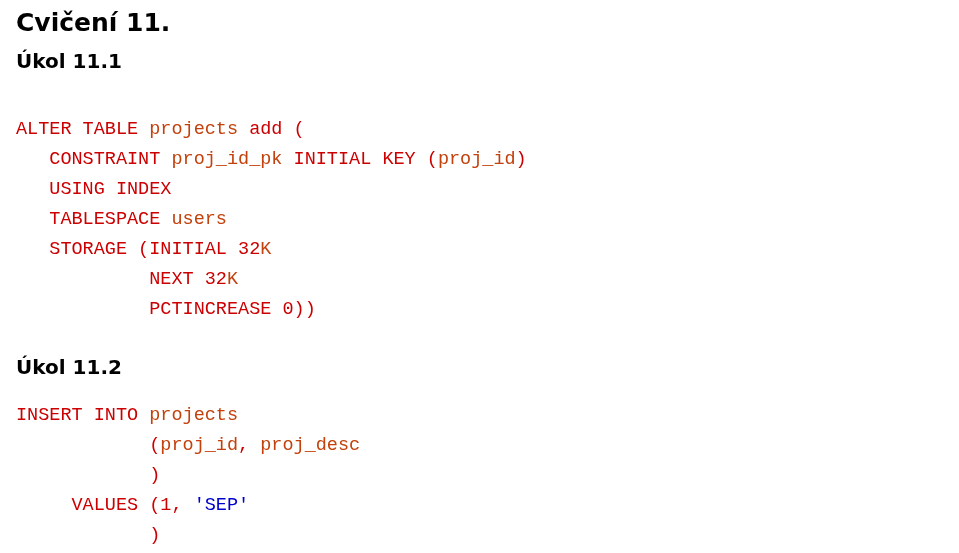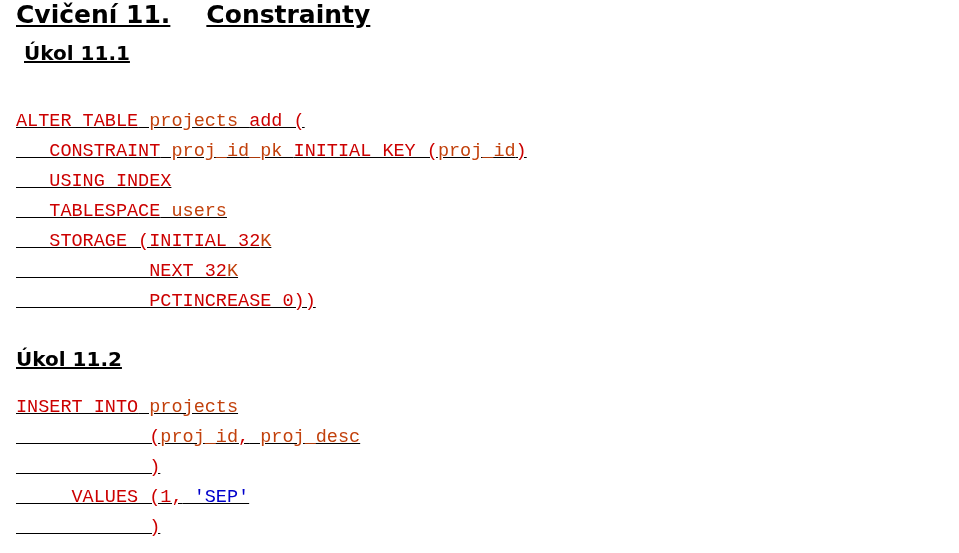"Cvičení 11." .page { padding: 0 16px 0 16px -> 8px 16px 0 16px; text-decoration: underline -> none }
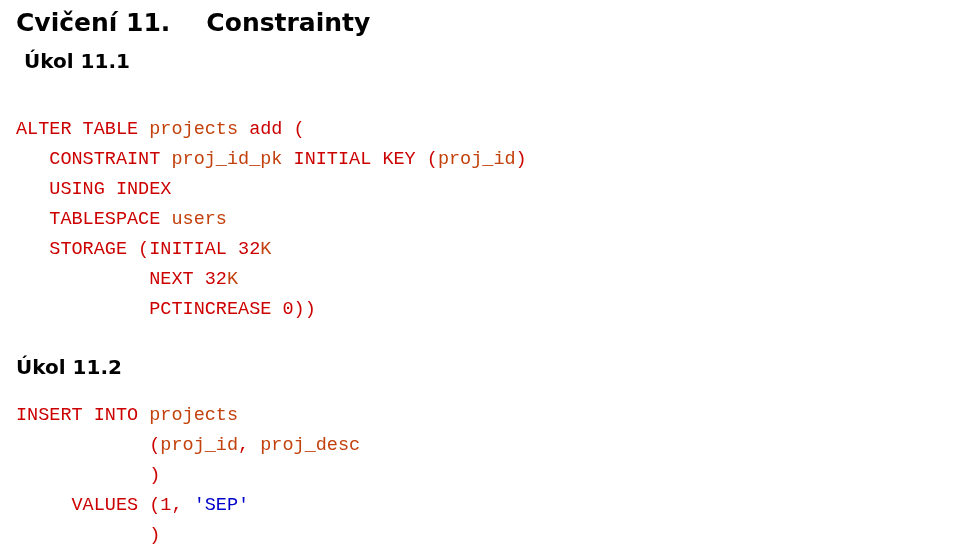"Constrainty" span.chapter-name { html: <span>Constrainty</span> -> none }
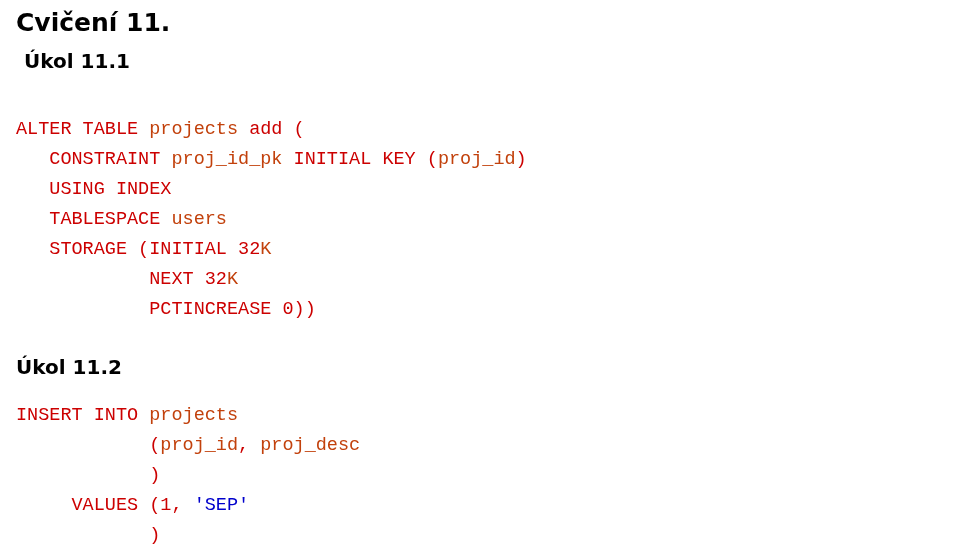"Úkol 11.1" .task { margin-left: 8px -> none }
